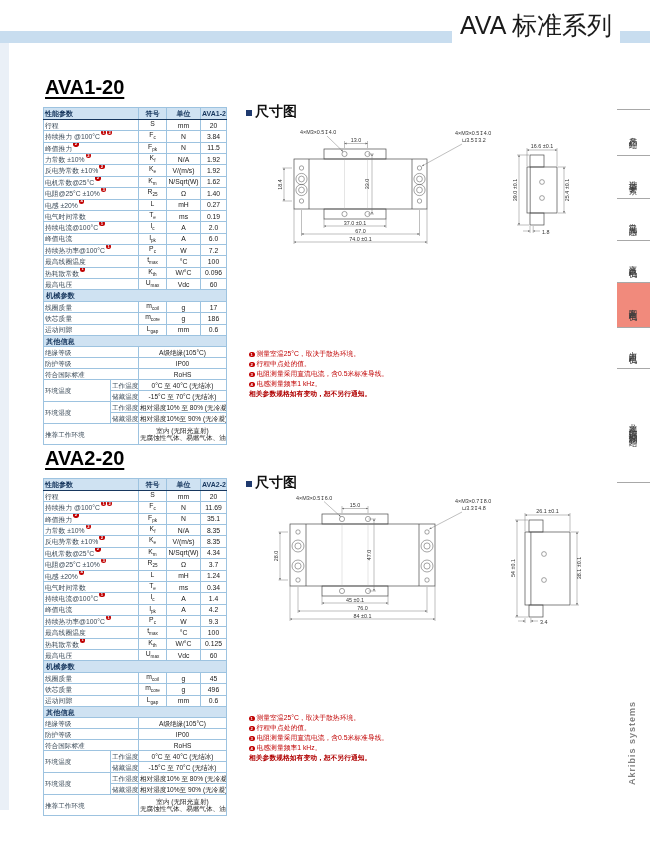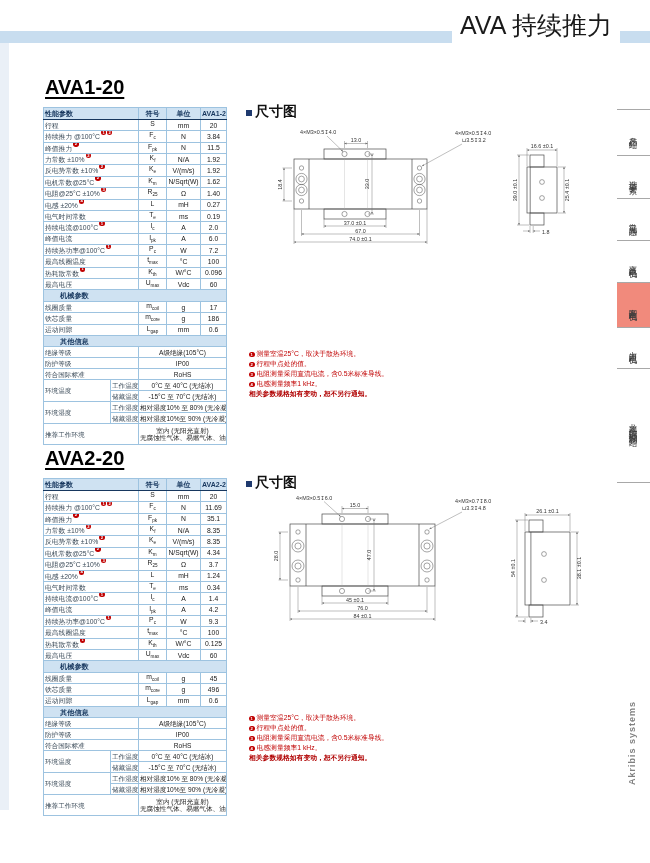"AVA 持续推力" div.series-title { text: 持续推力 -> 标准系列 }
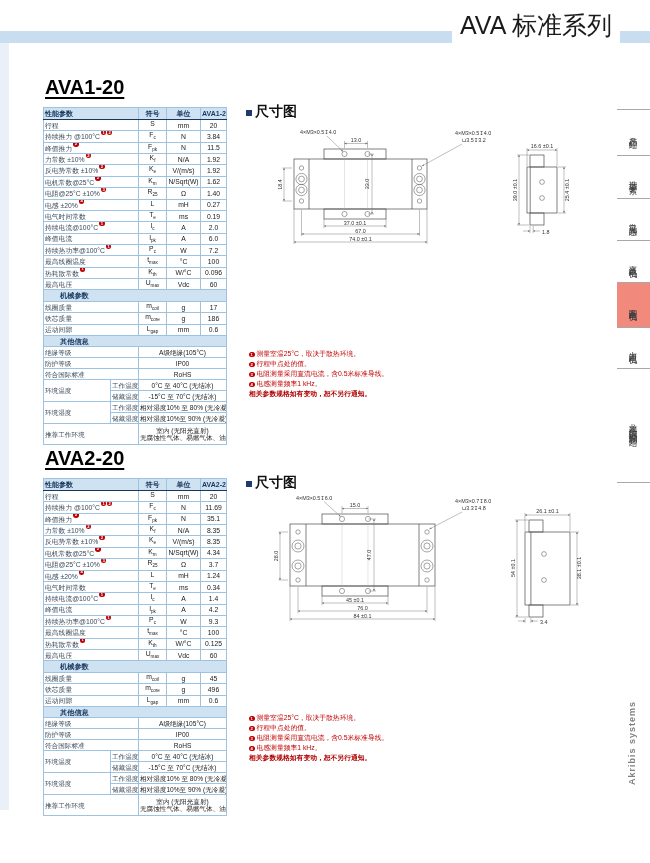"机械参数" tr.sec-hdr td { padding-left: 16px -> 2px }
